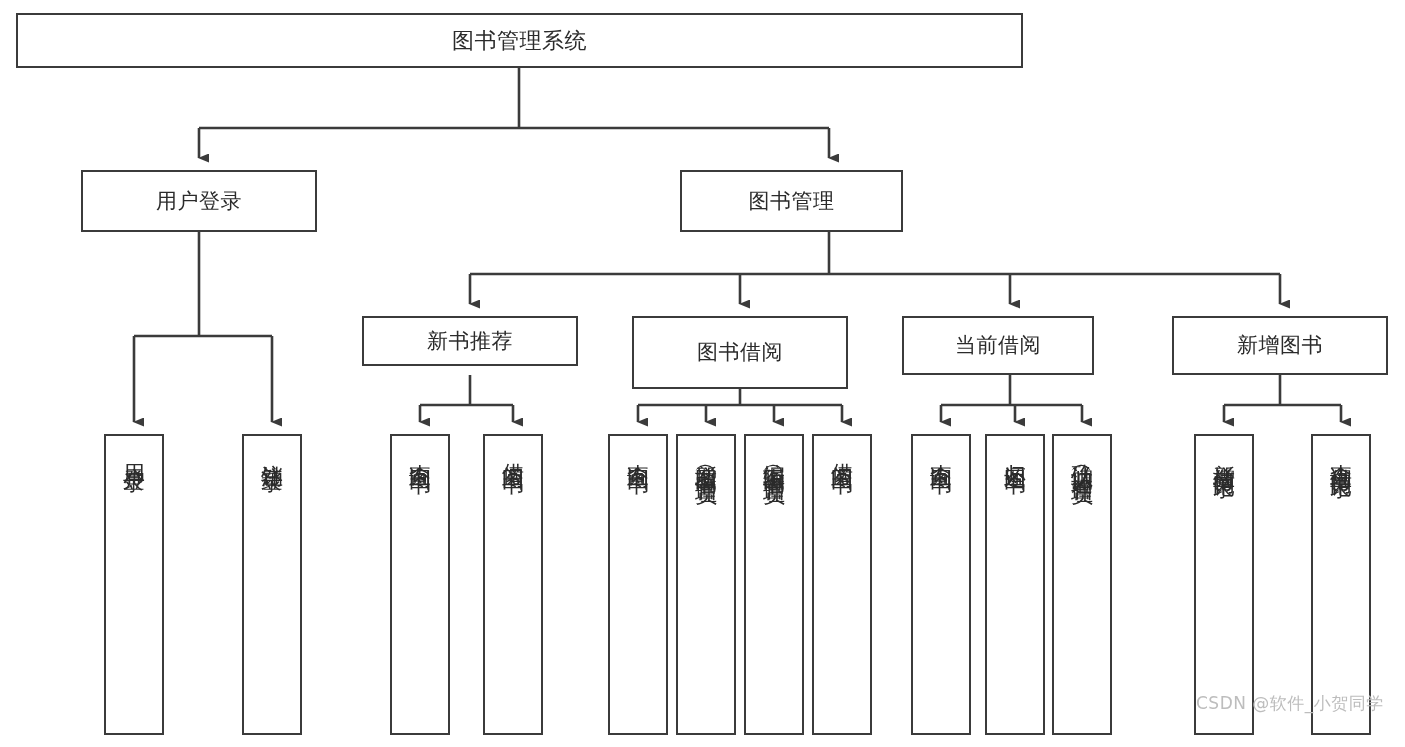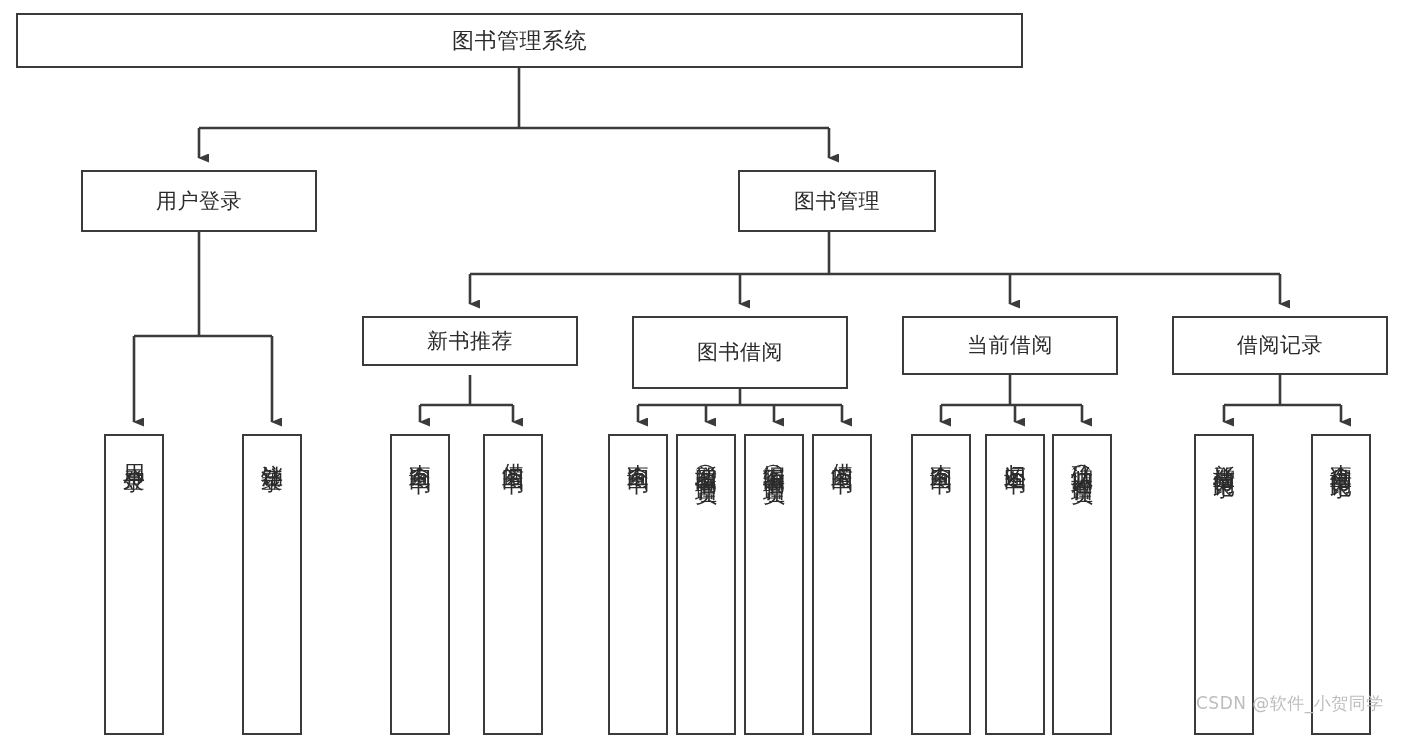"图书管理" div.node { left: 738px -> 680px; width: 198px -> 223px }
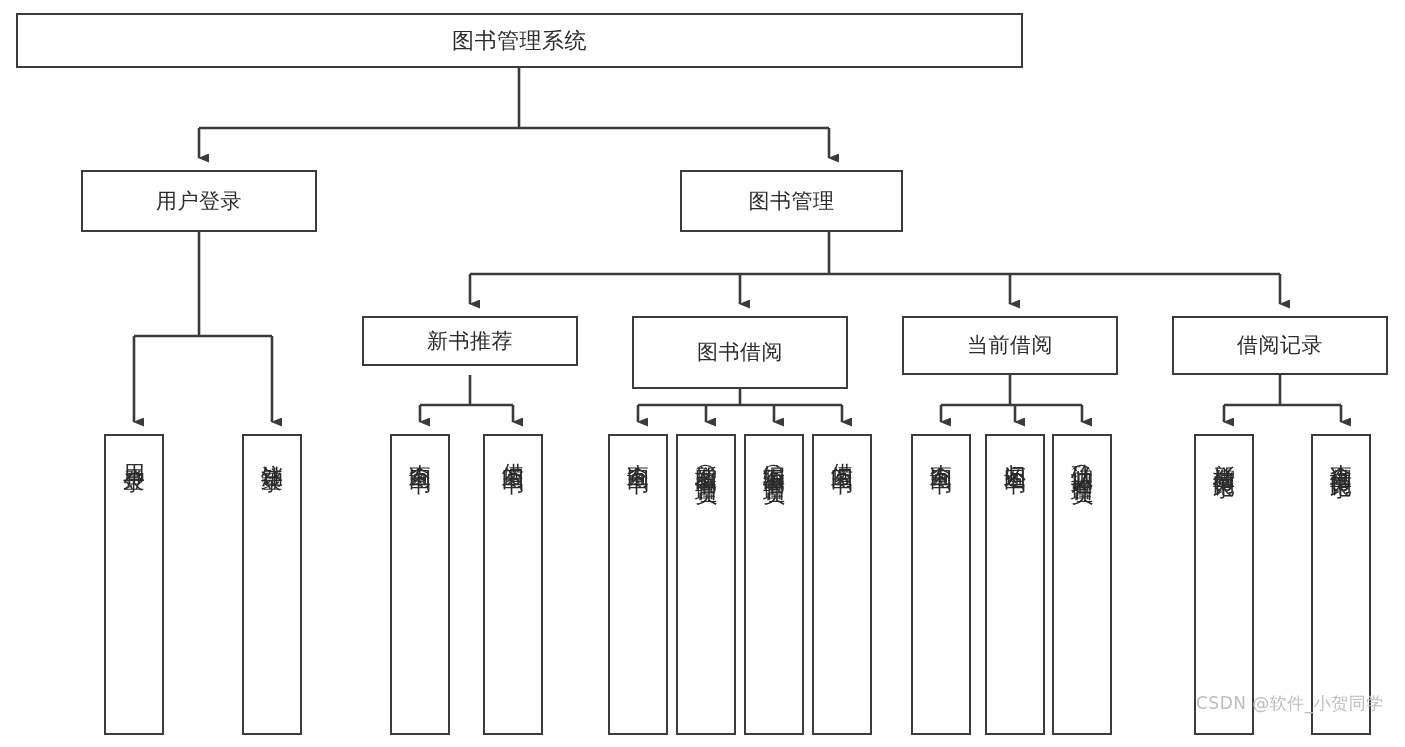"当前借阅" div.node { width: 216px -> 192px }
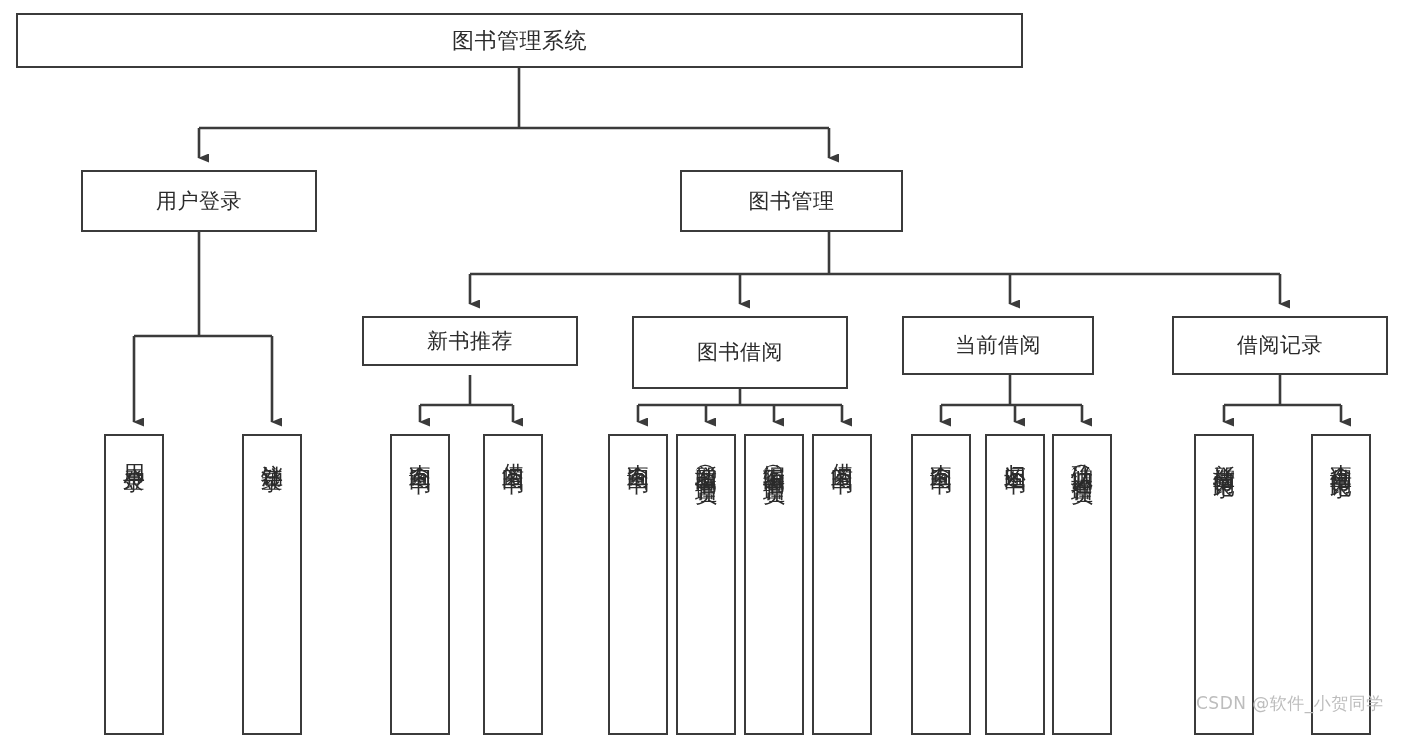"借阅记录" span.lbl { text: 借阅记录 -> 新增图书 }
